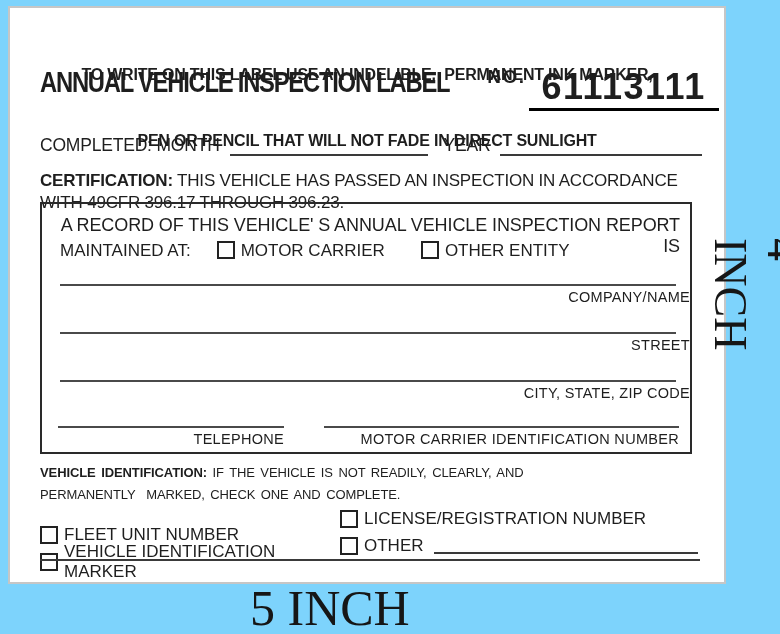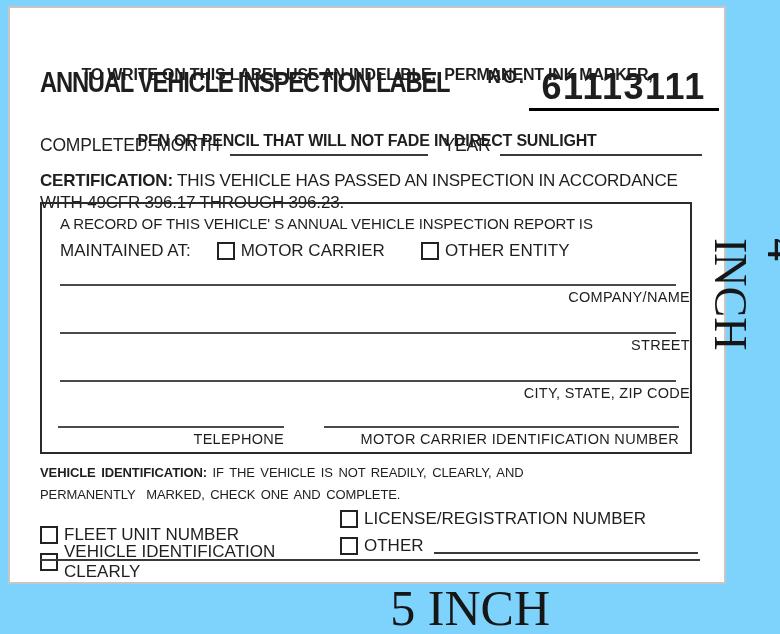"A RECORD OF THIS VEHICLE'" .rb-intro1 { font-size: 15px -> 18px; text-align: none -> right }
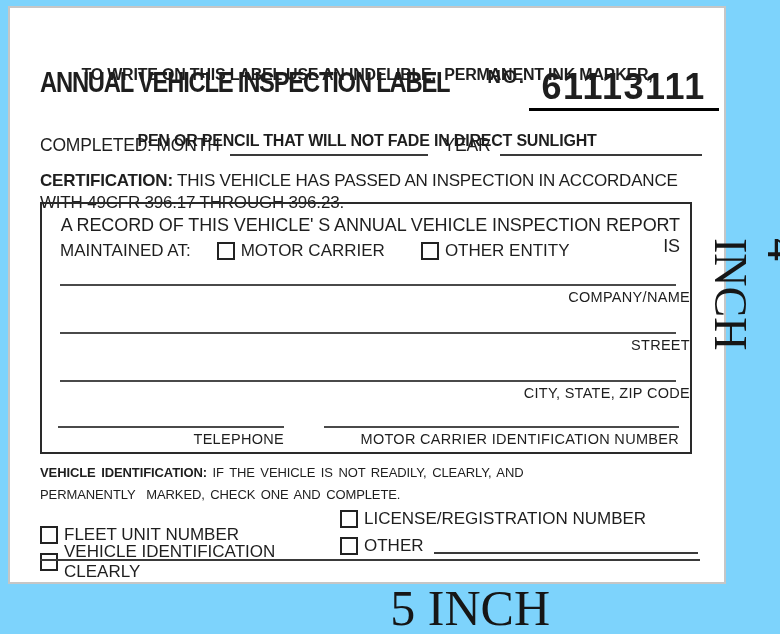"MAINTAINED AT:" .rb-intro2 { align-items: center -> flex-start }
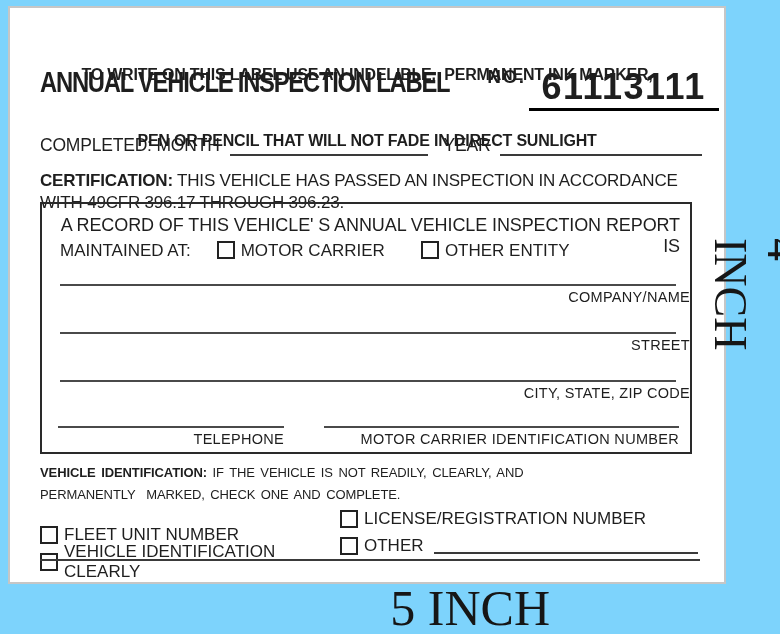"VEHICLE IDENTIFICATION CLEARLY" span { text: CLEARLY -> MARKER }
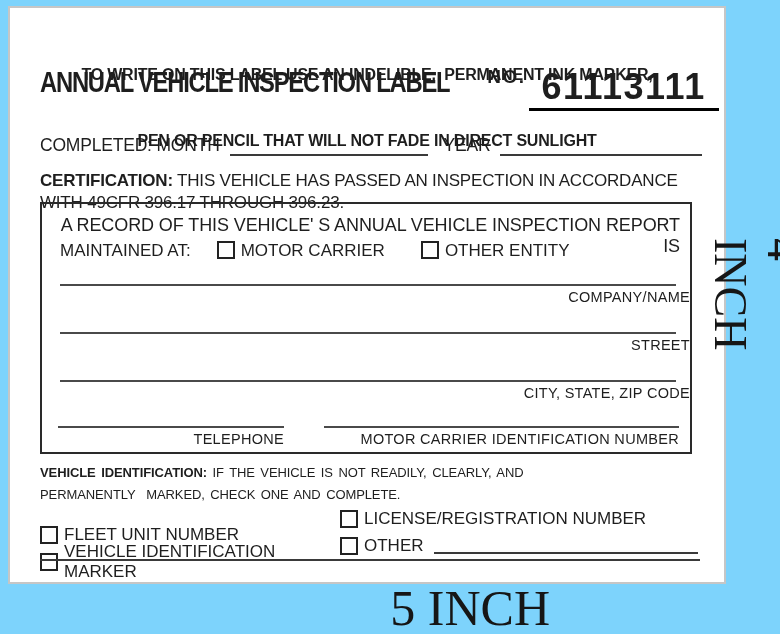"5 INCH" .dim-w { text-align: right -> left }
